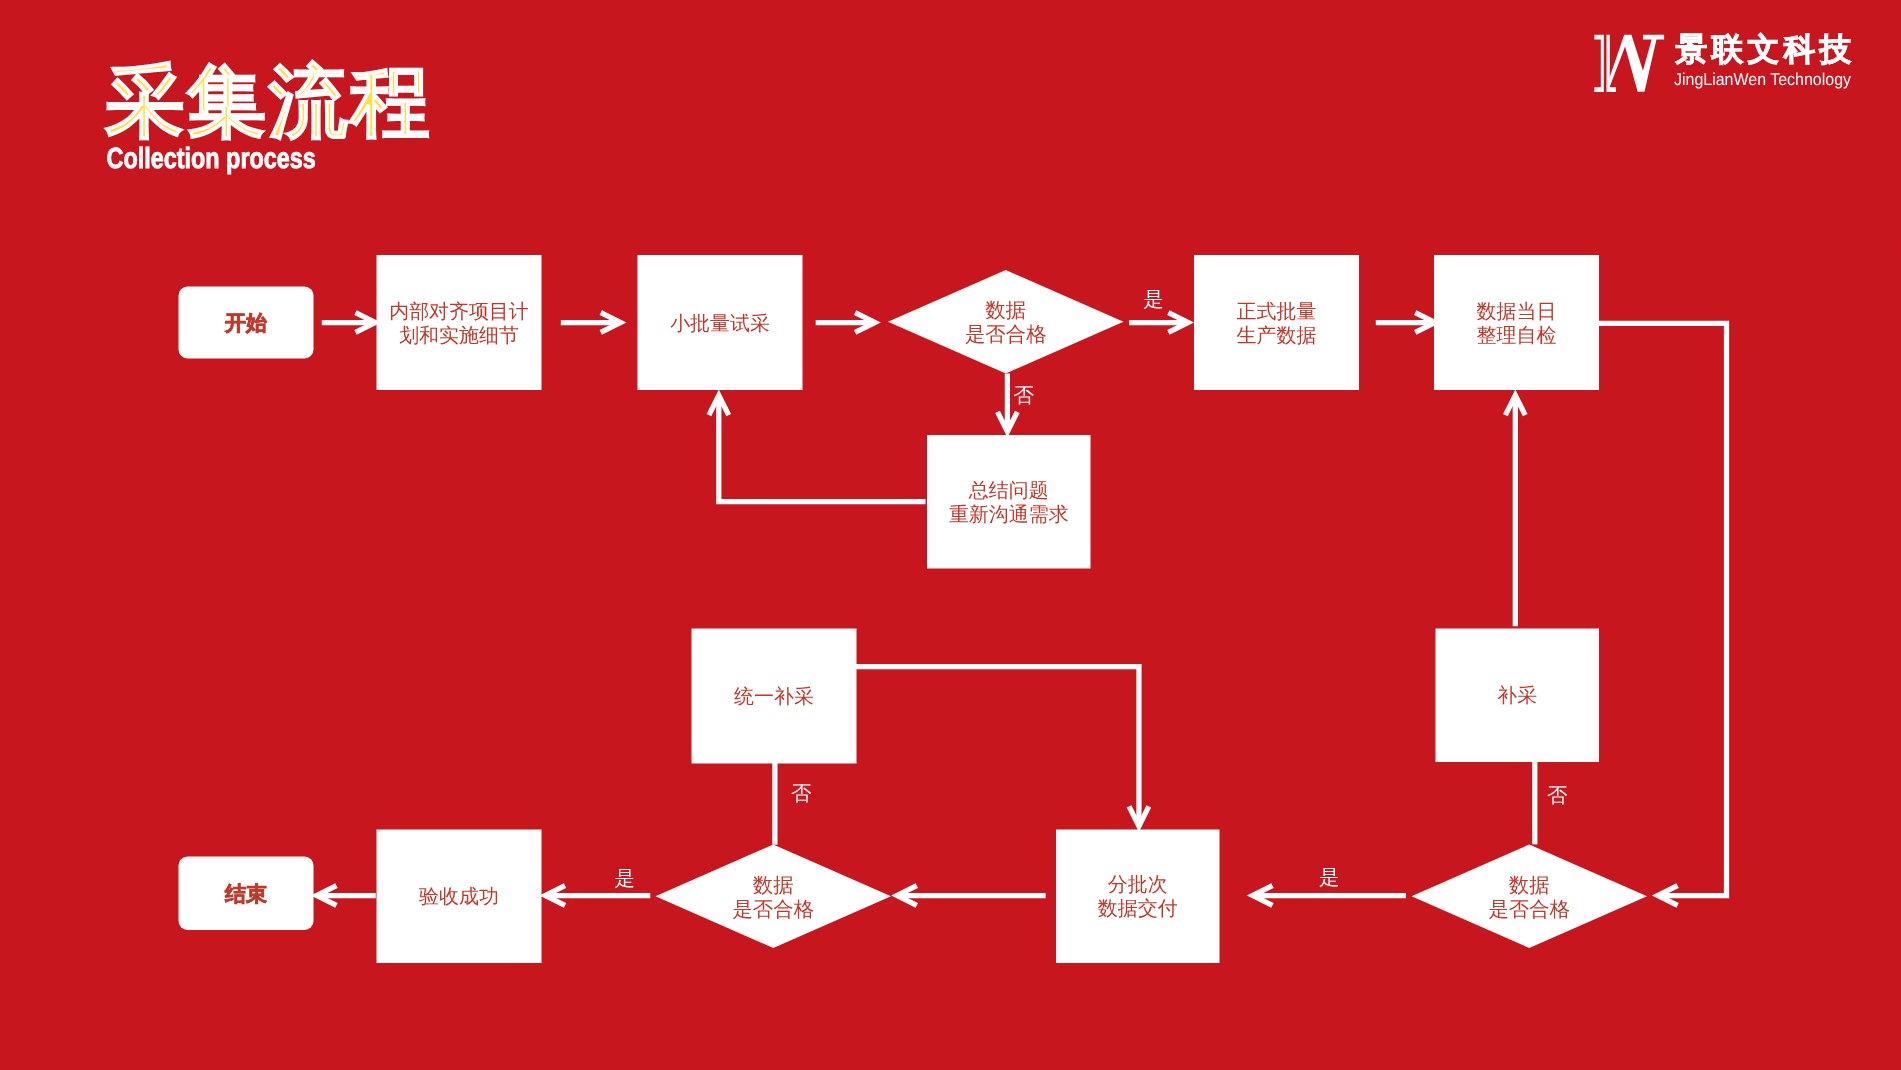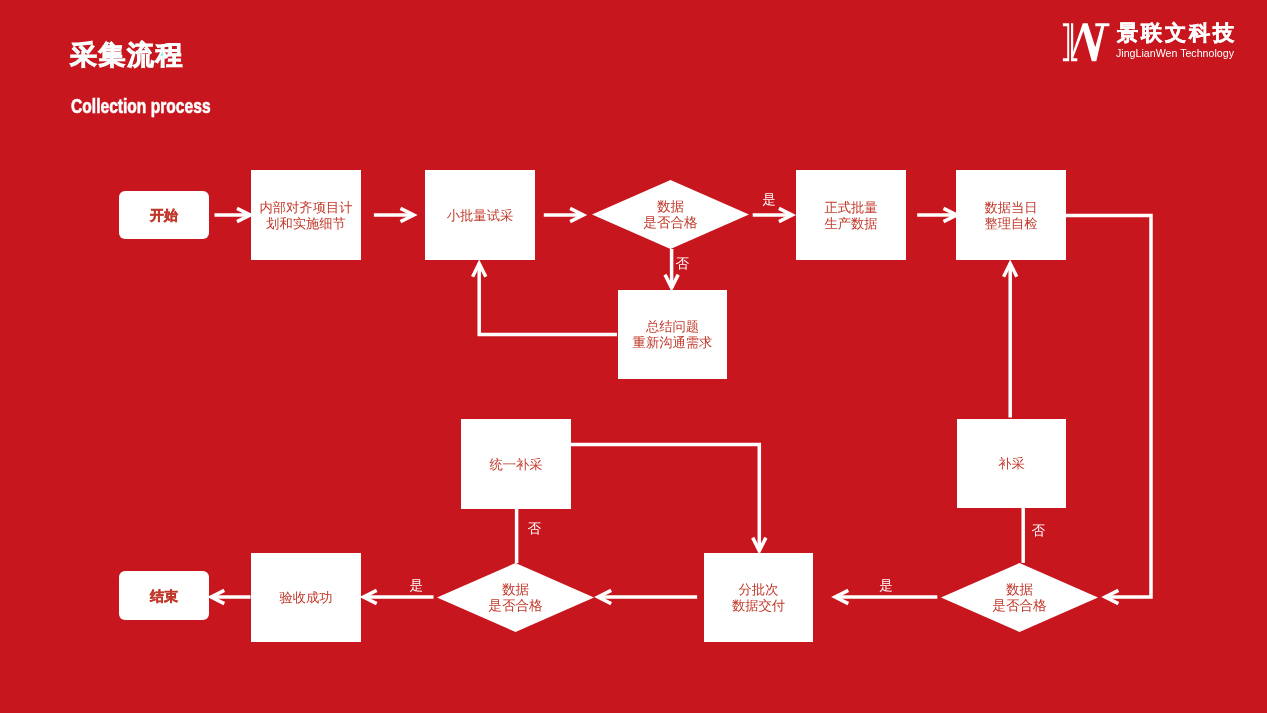"采集流程" .title { color: #5eead4 -> #fde047; font-size: 27px -> 53px }
